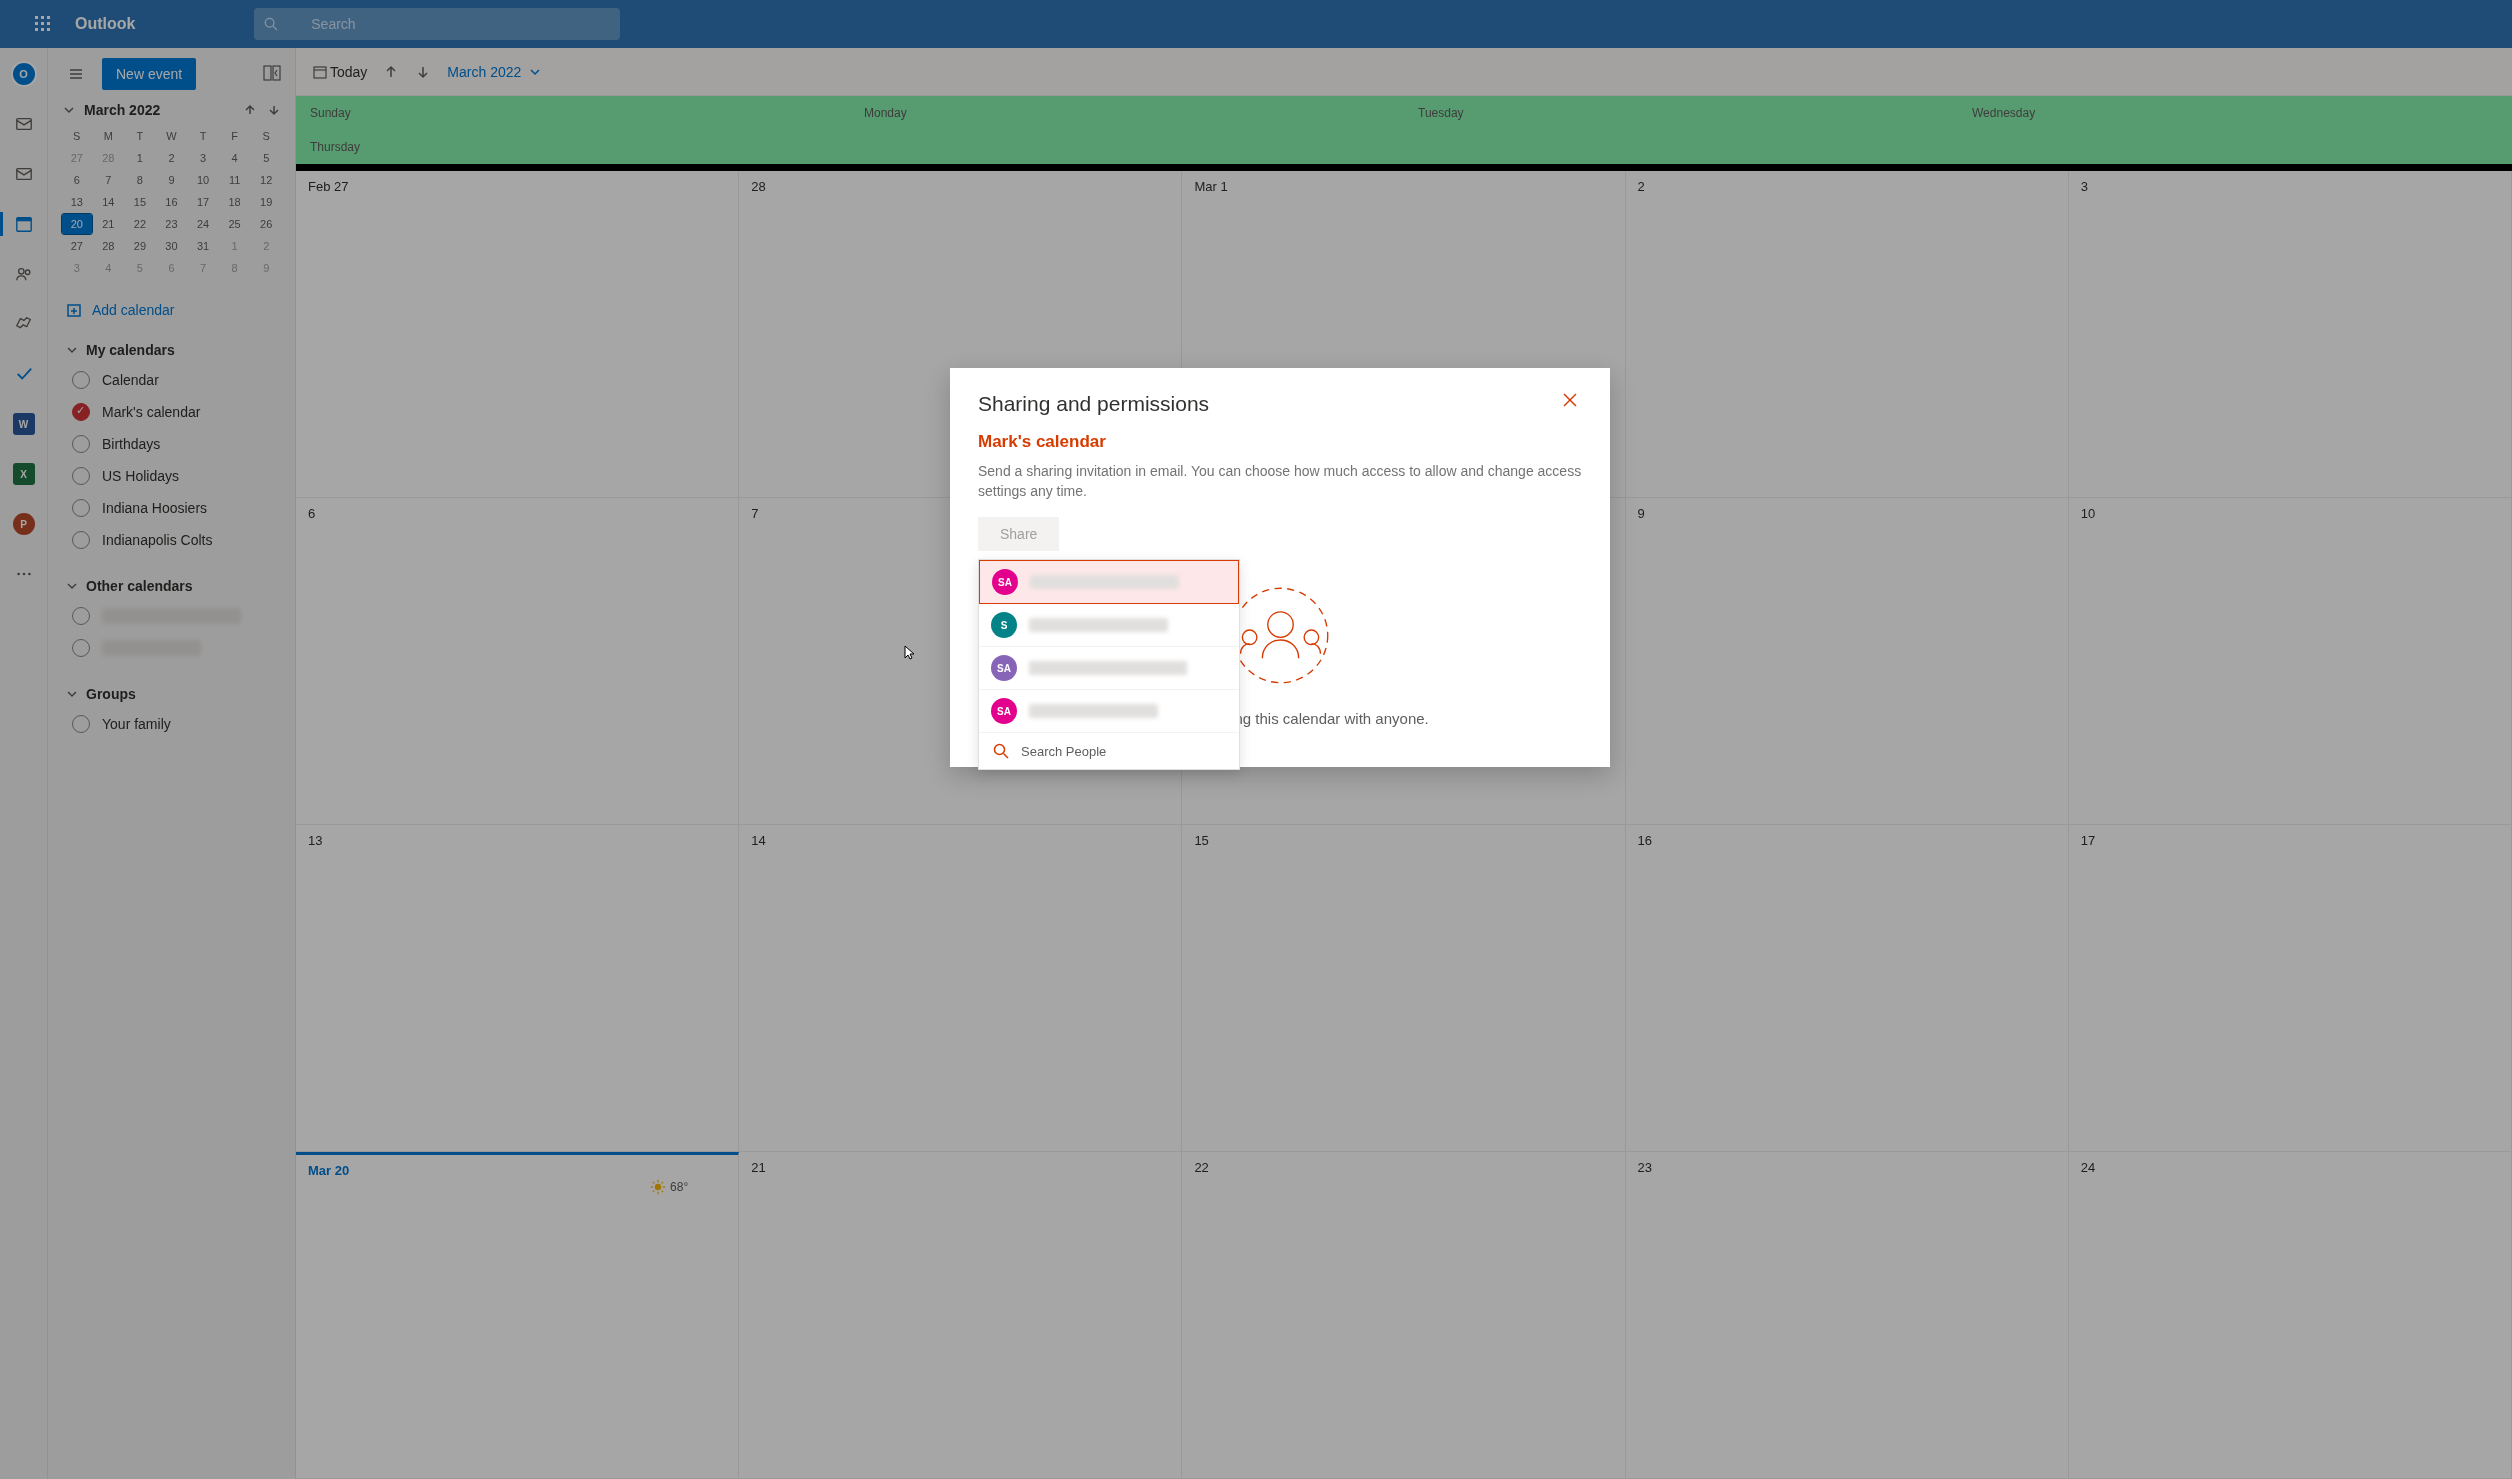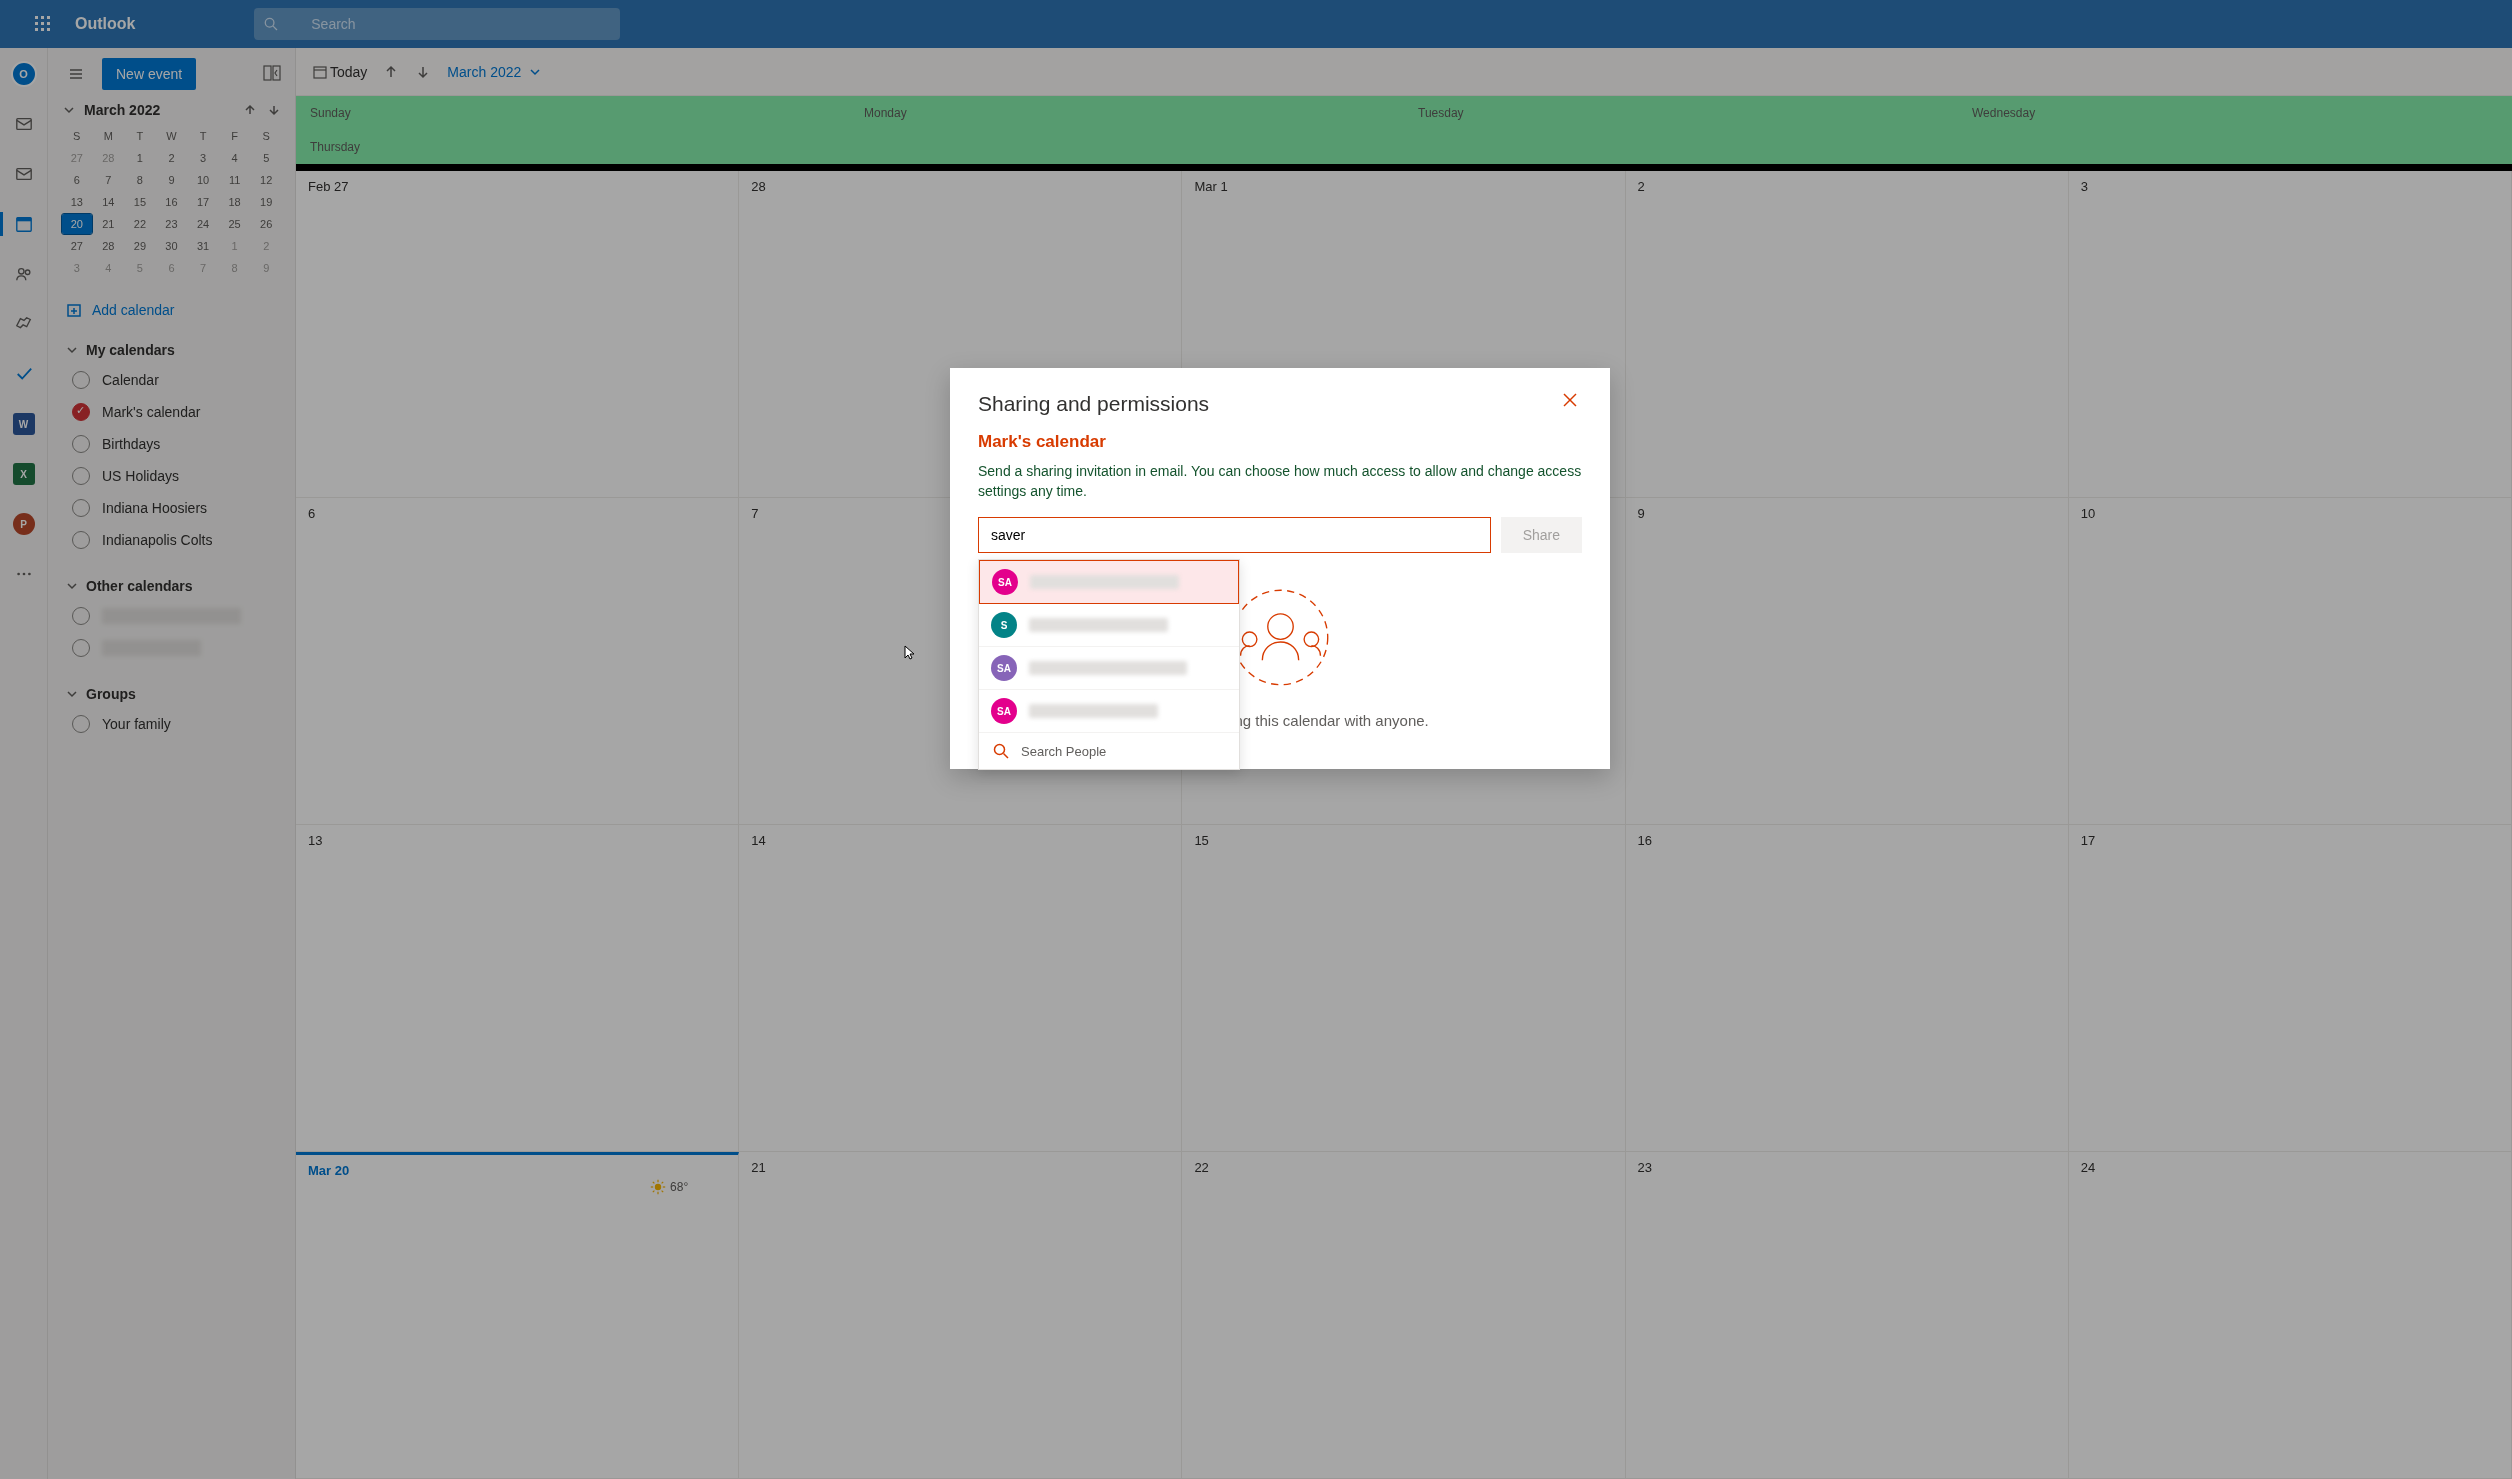"Send a sharing invitation in" .modal-desc { color: #14532d -> #737373 }
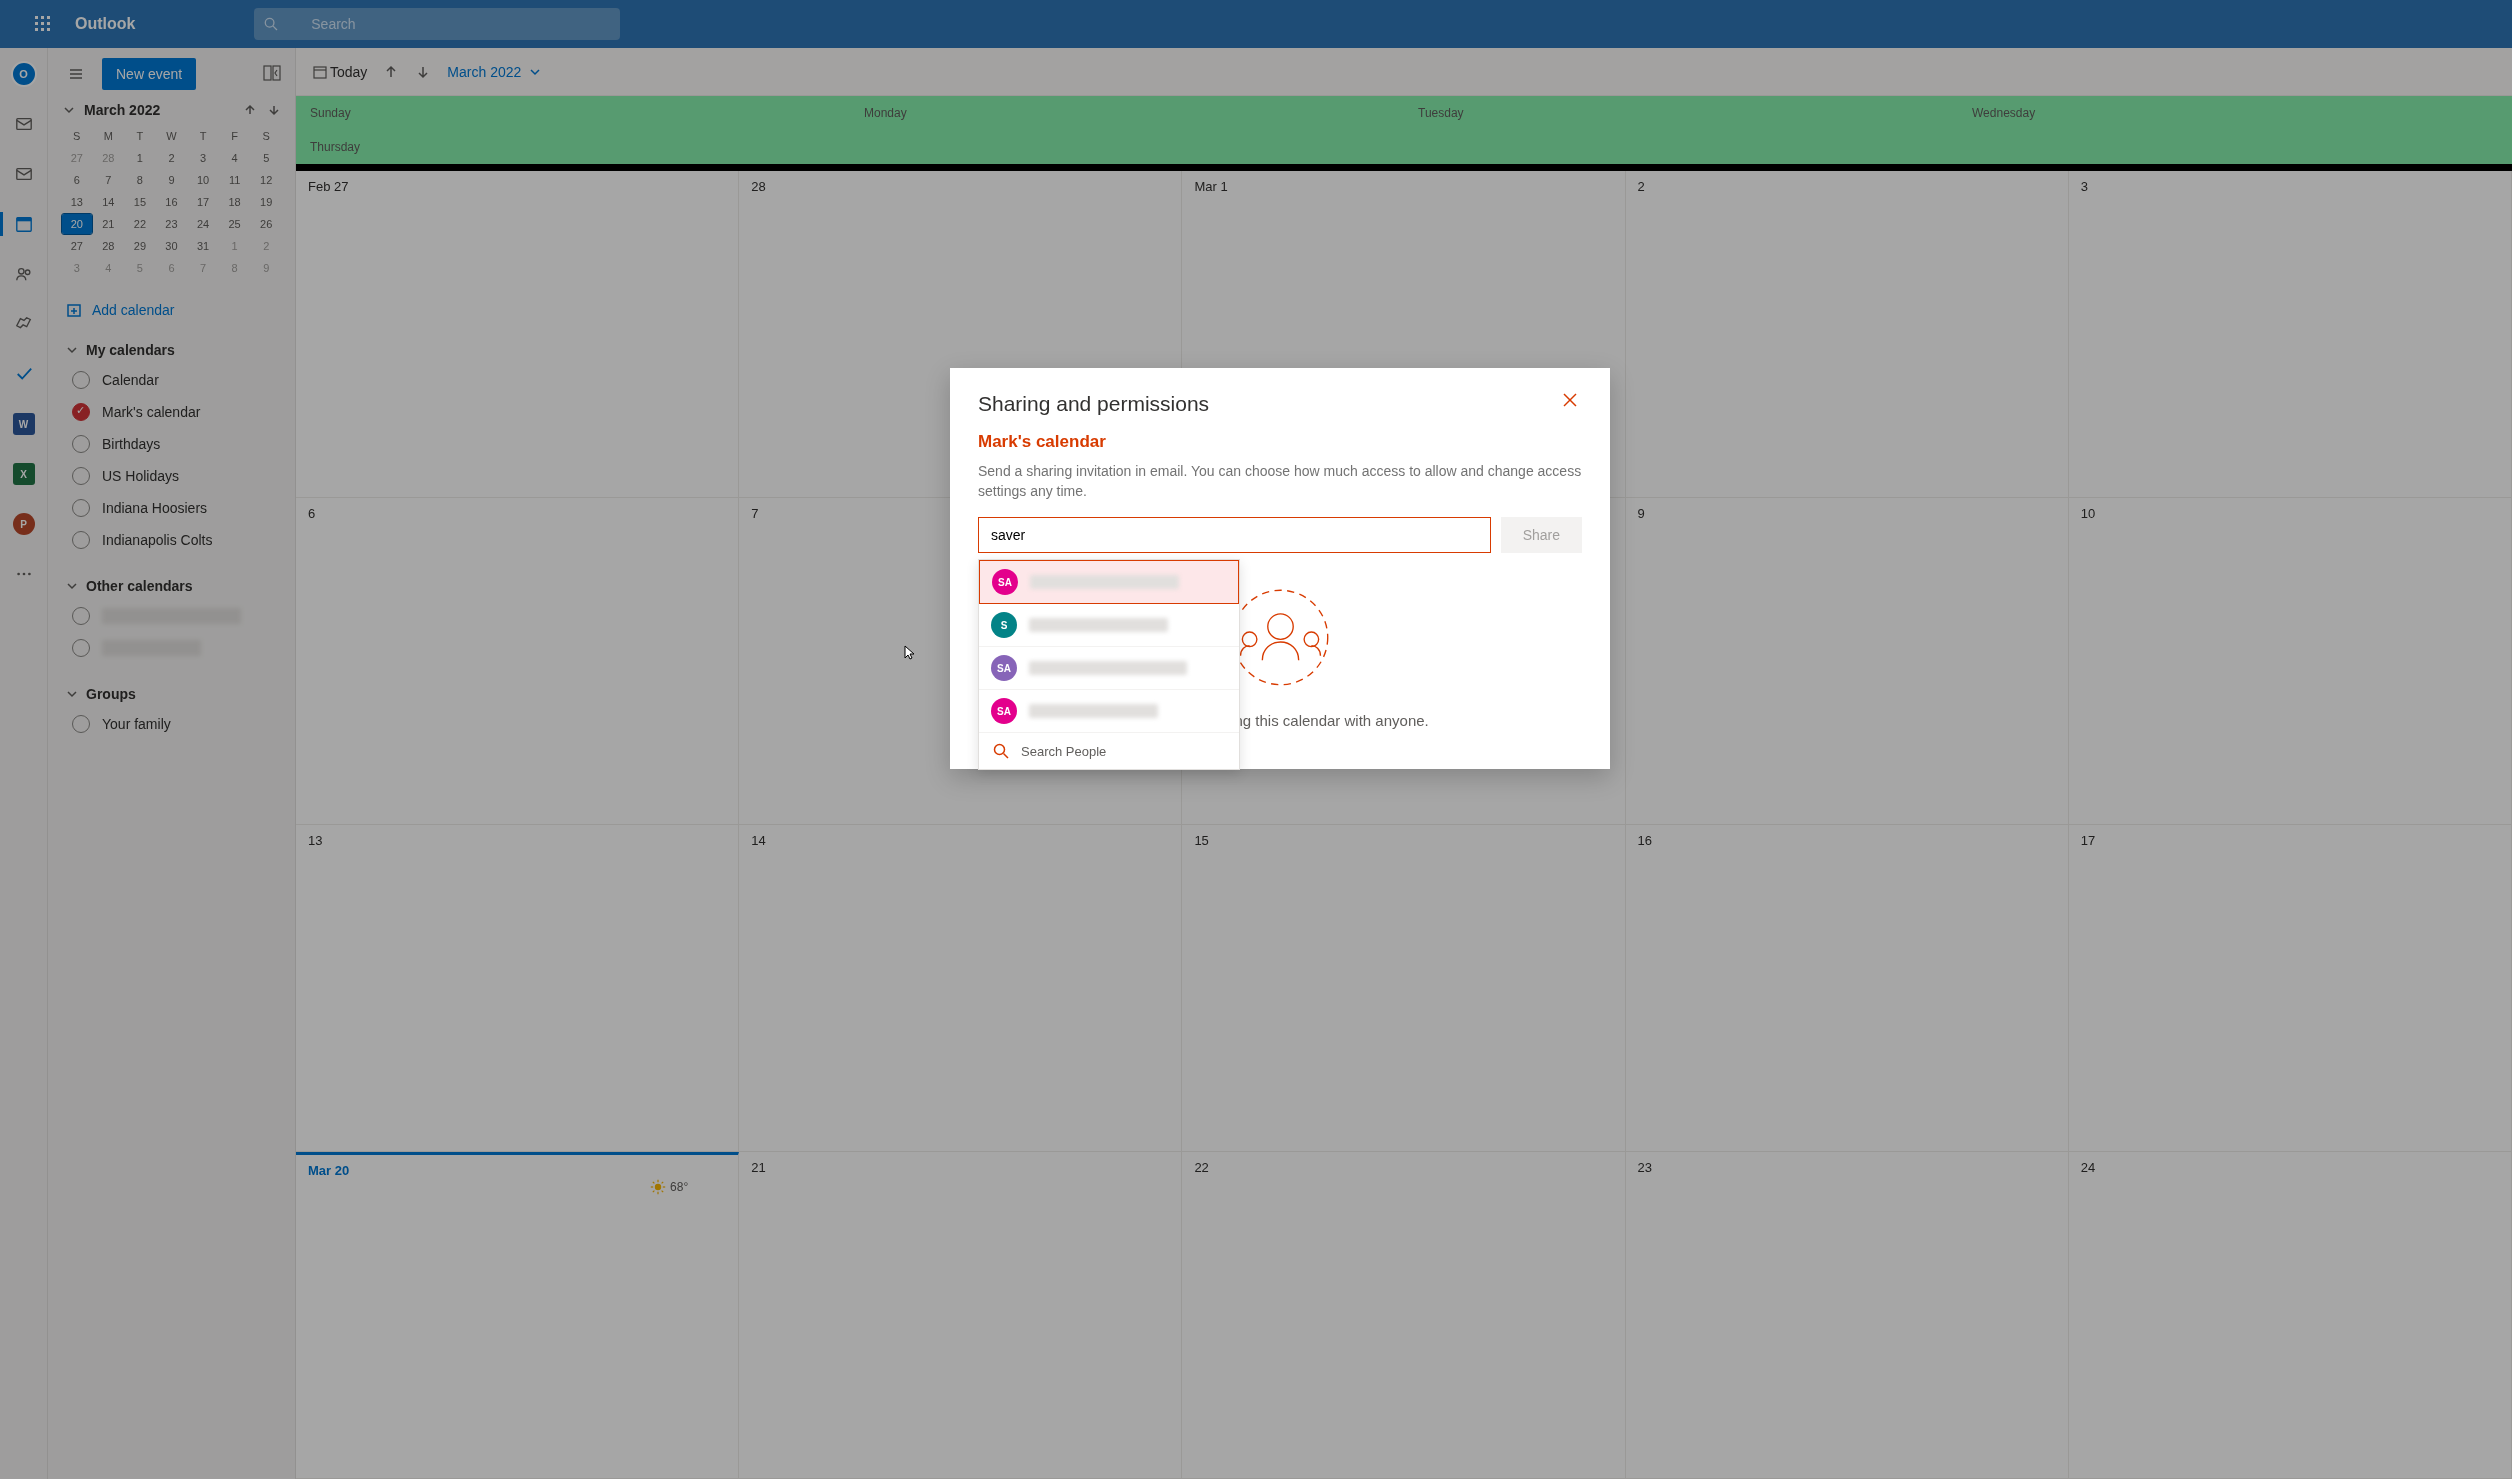"saver" input.modal-input { html: <input> -> none }
